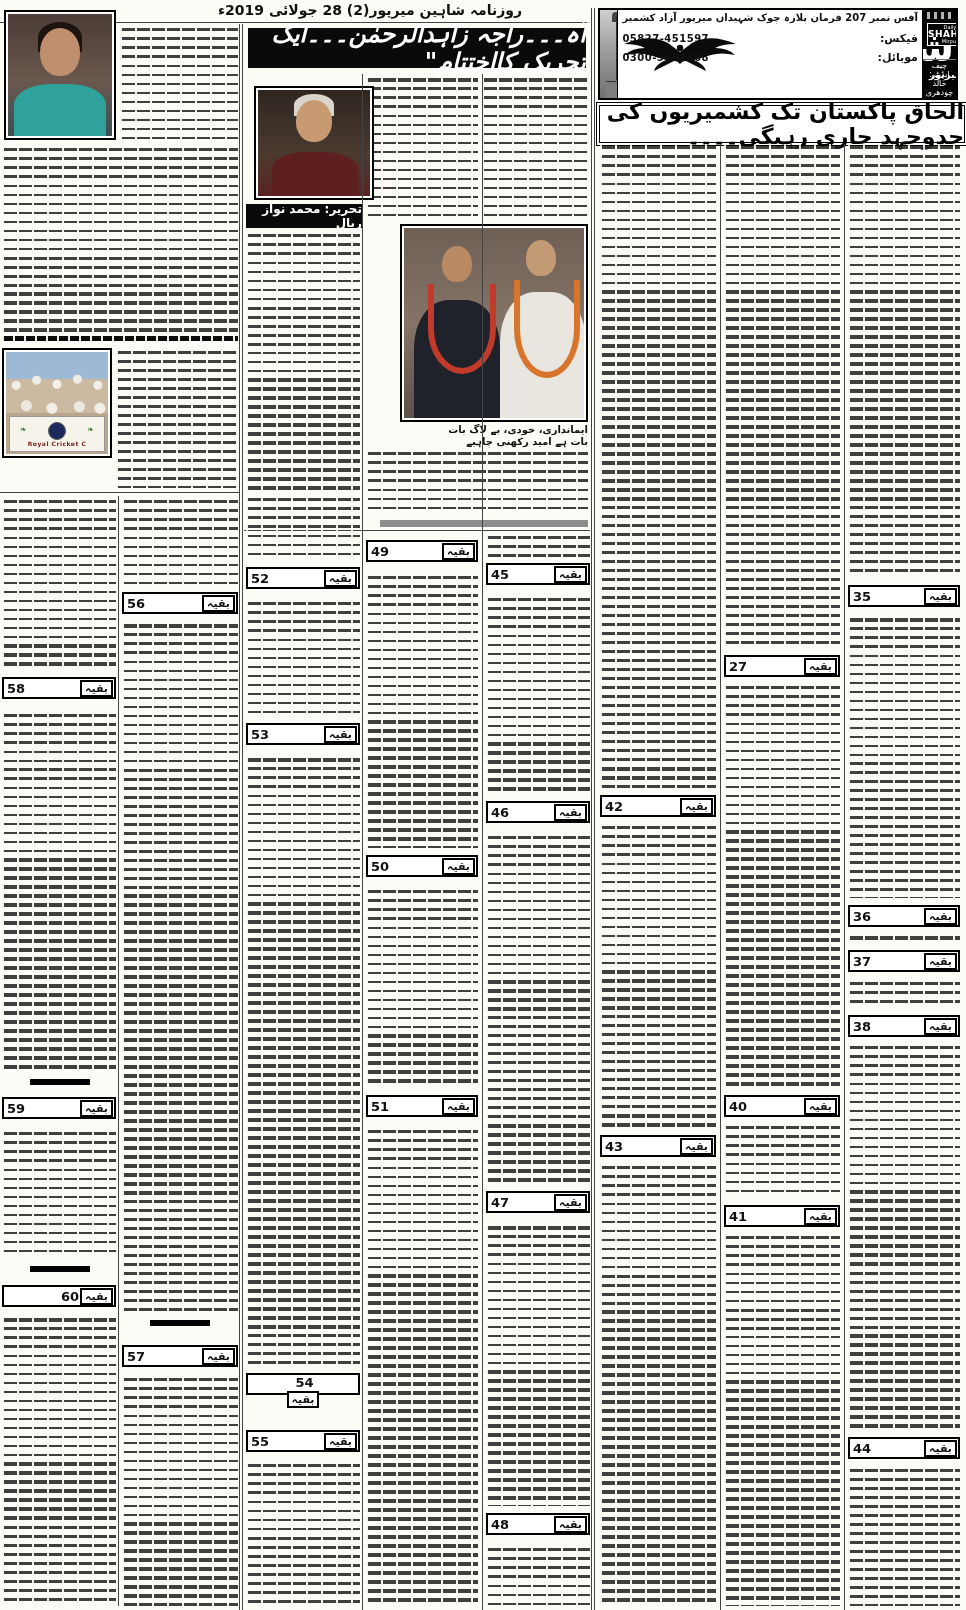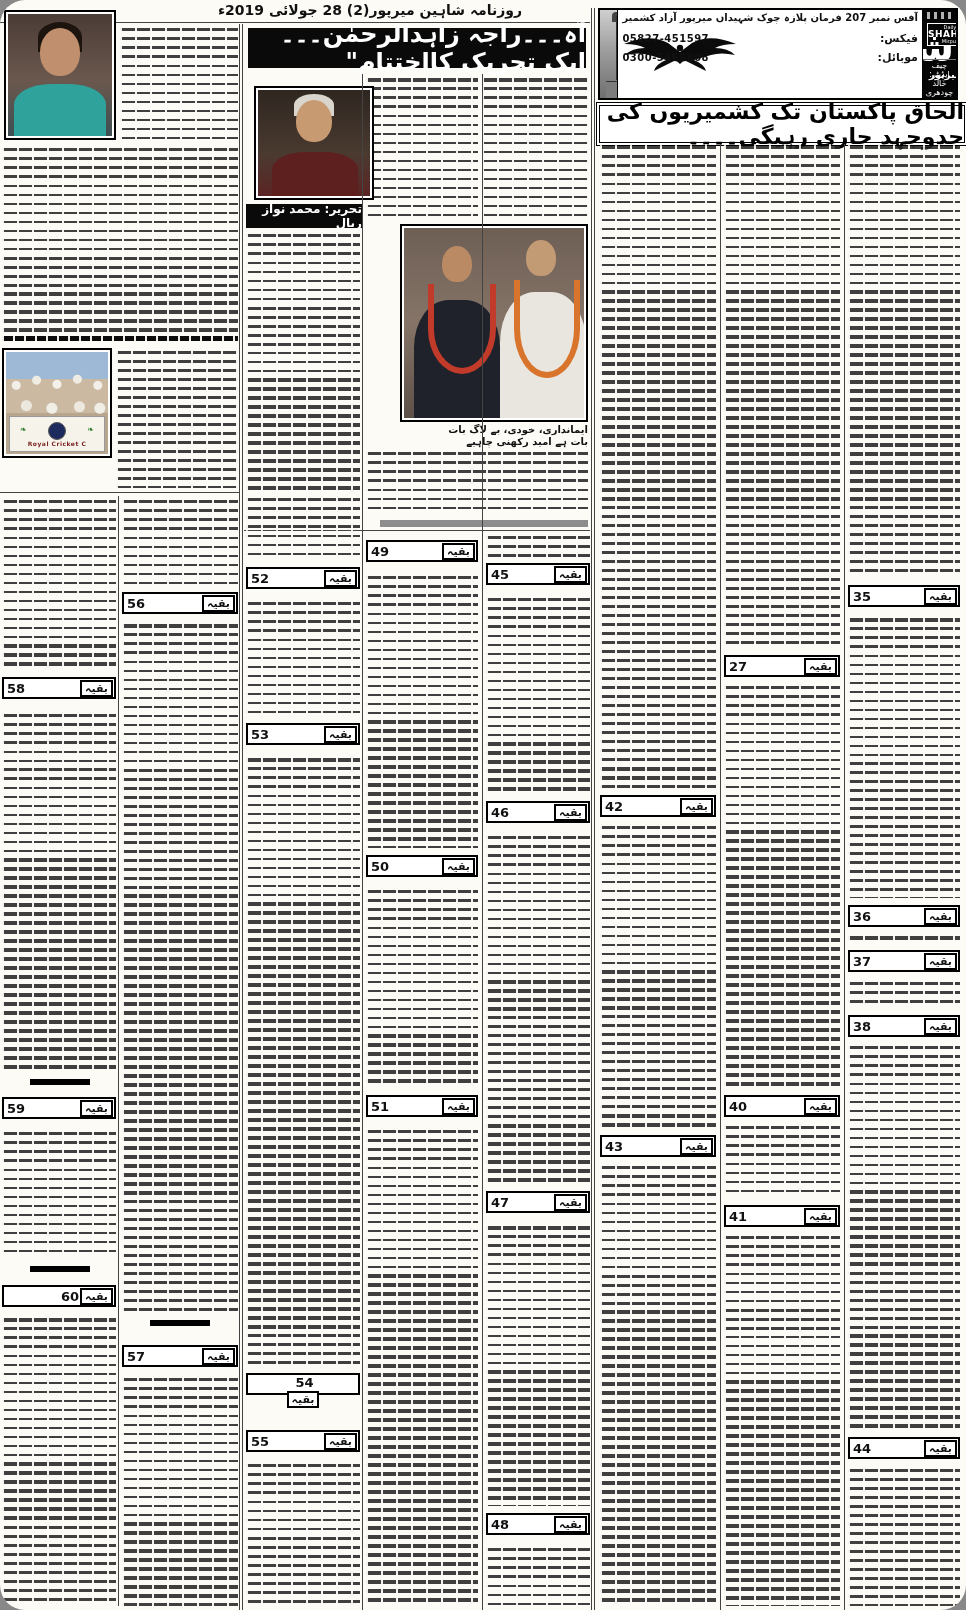"روزنامہ شاہین میرپور(2) 28 جولائی" #page { border-radius: 25px -> none }
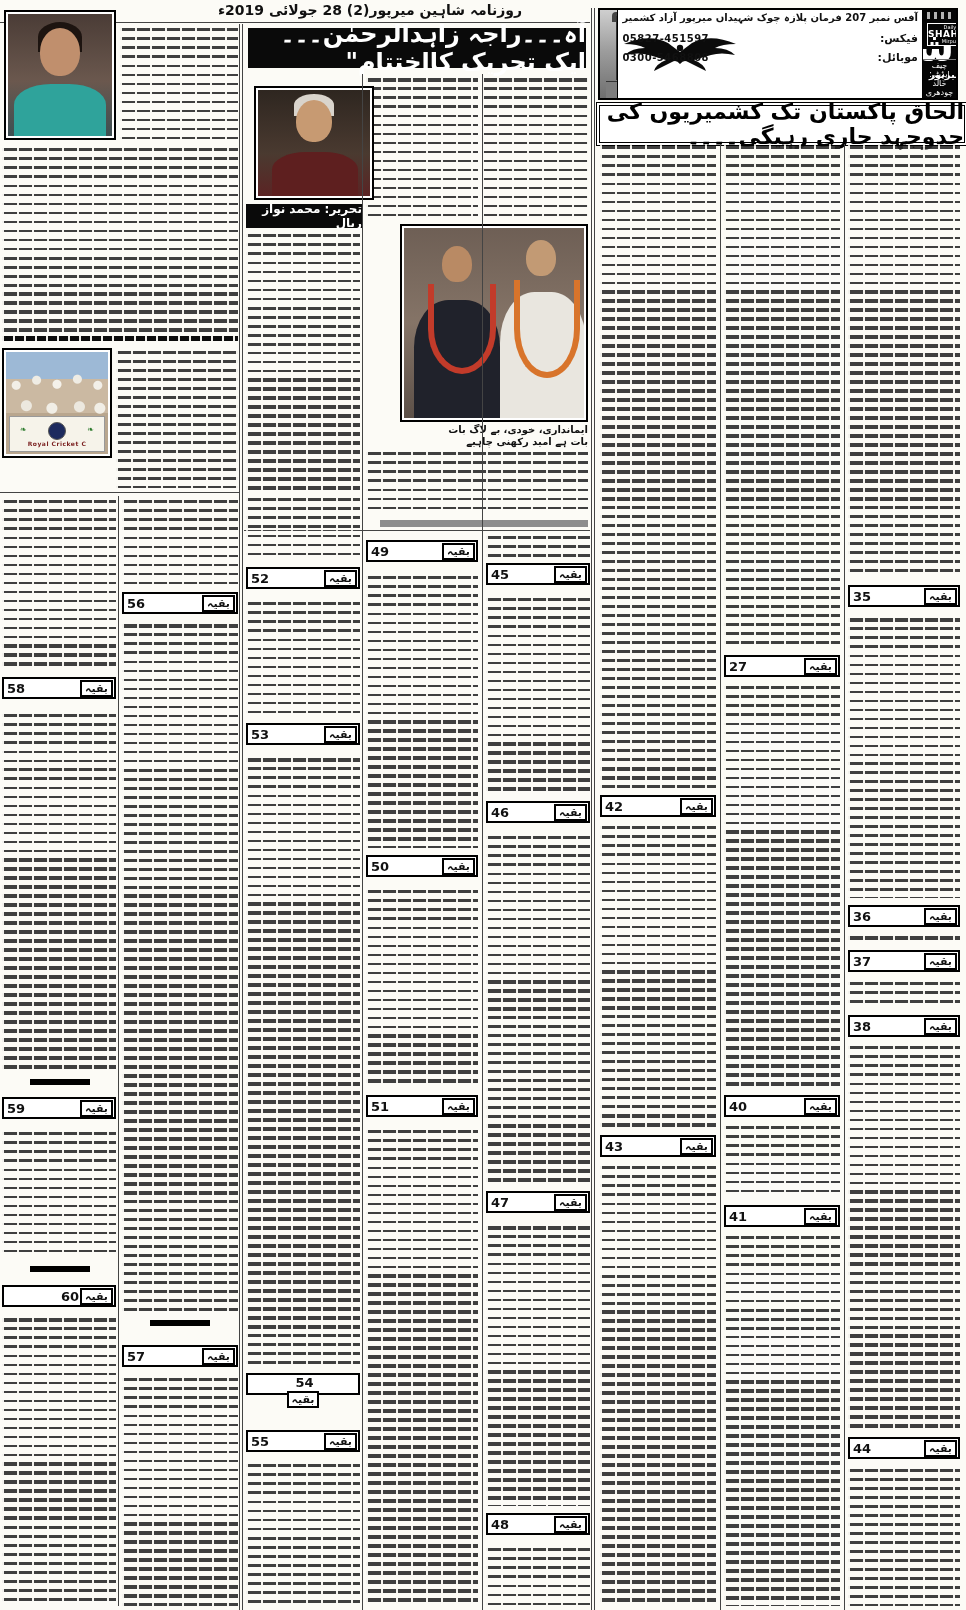"آہ۔۔۔راجہ زاہدالرحمٰن۔۔۔ایک تحریک" div.headline-black { font-style: none -> italic }
